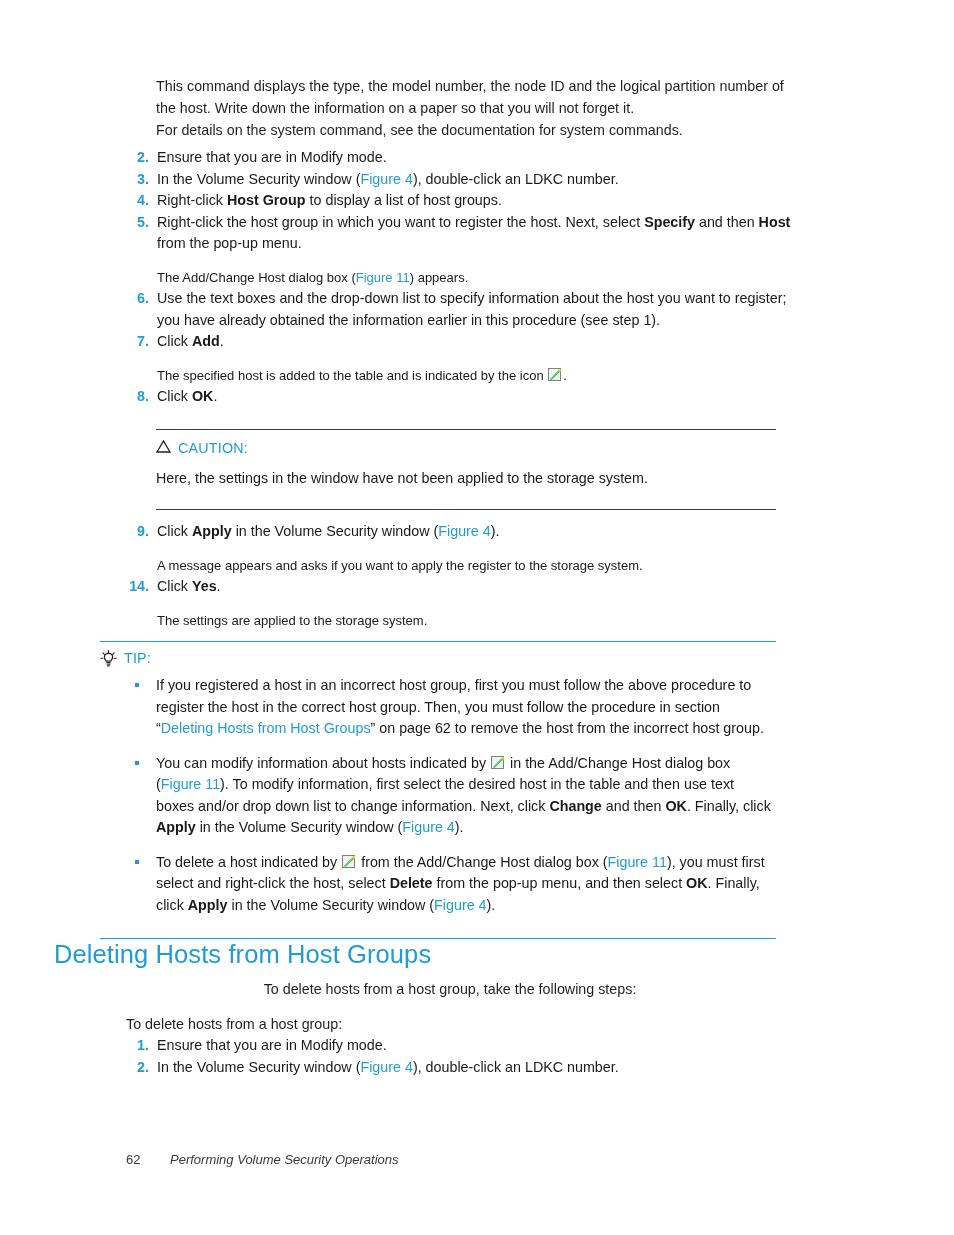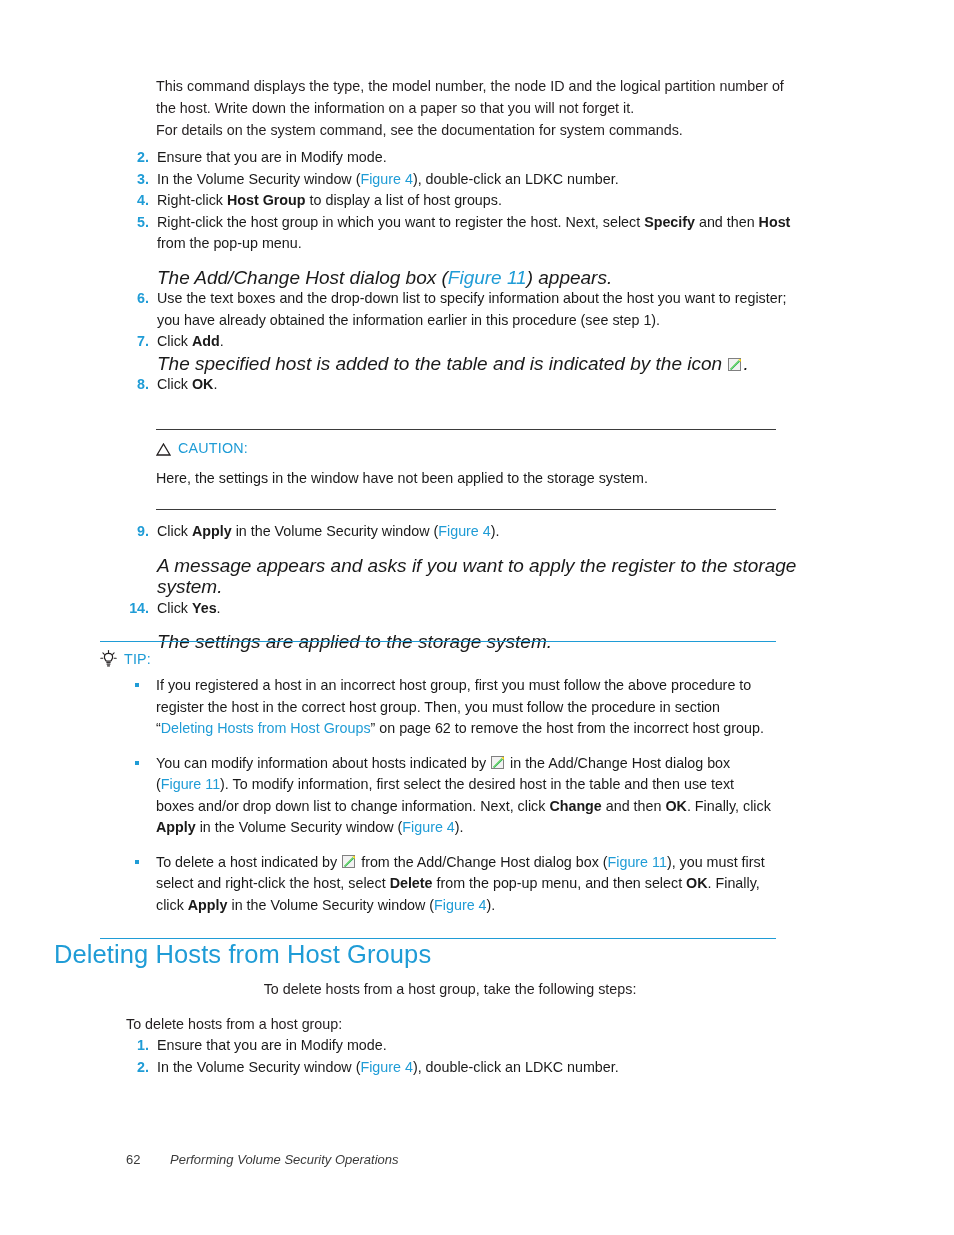"The Add/Change Host dialog box" .li .sub { font-size: 19px -> 13px; font-style: italic -> none }
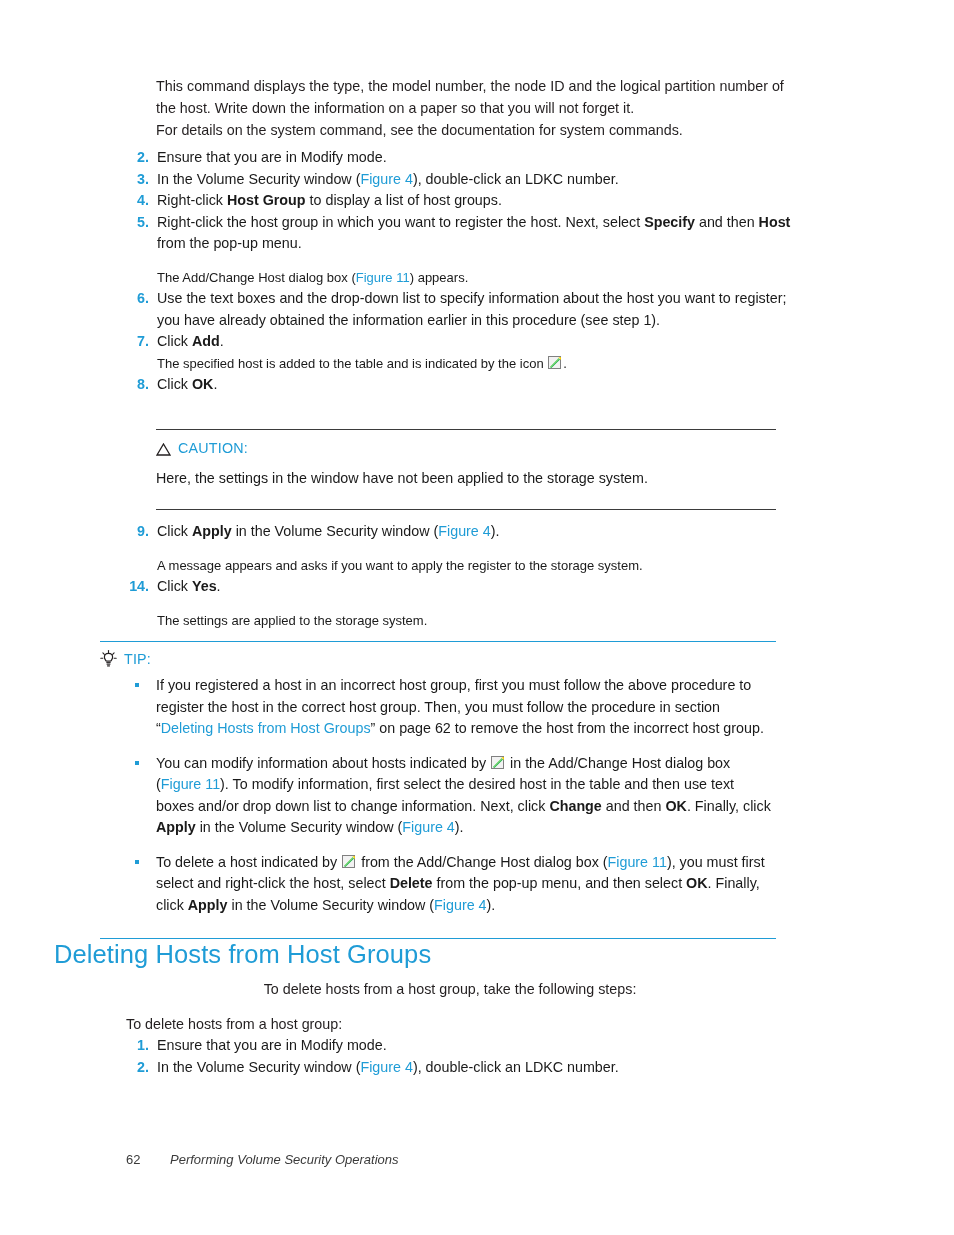"The specified host is added" span.sub { margin-top: 0 -> 12px }
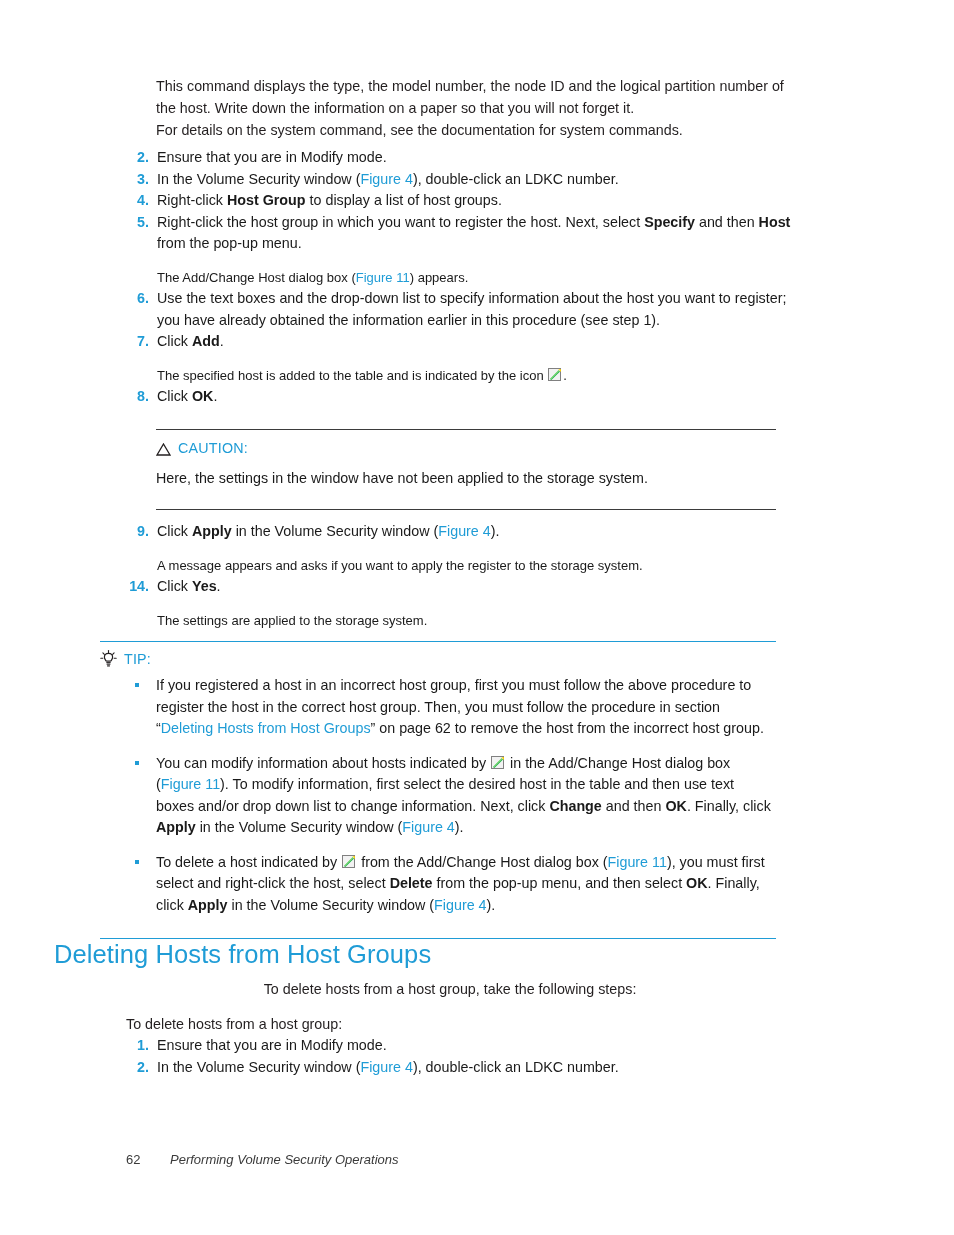"CAUTION:" .admon .head { align-items: flex-end -> flex-start }
